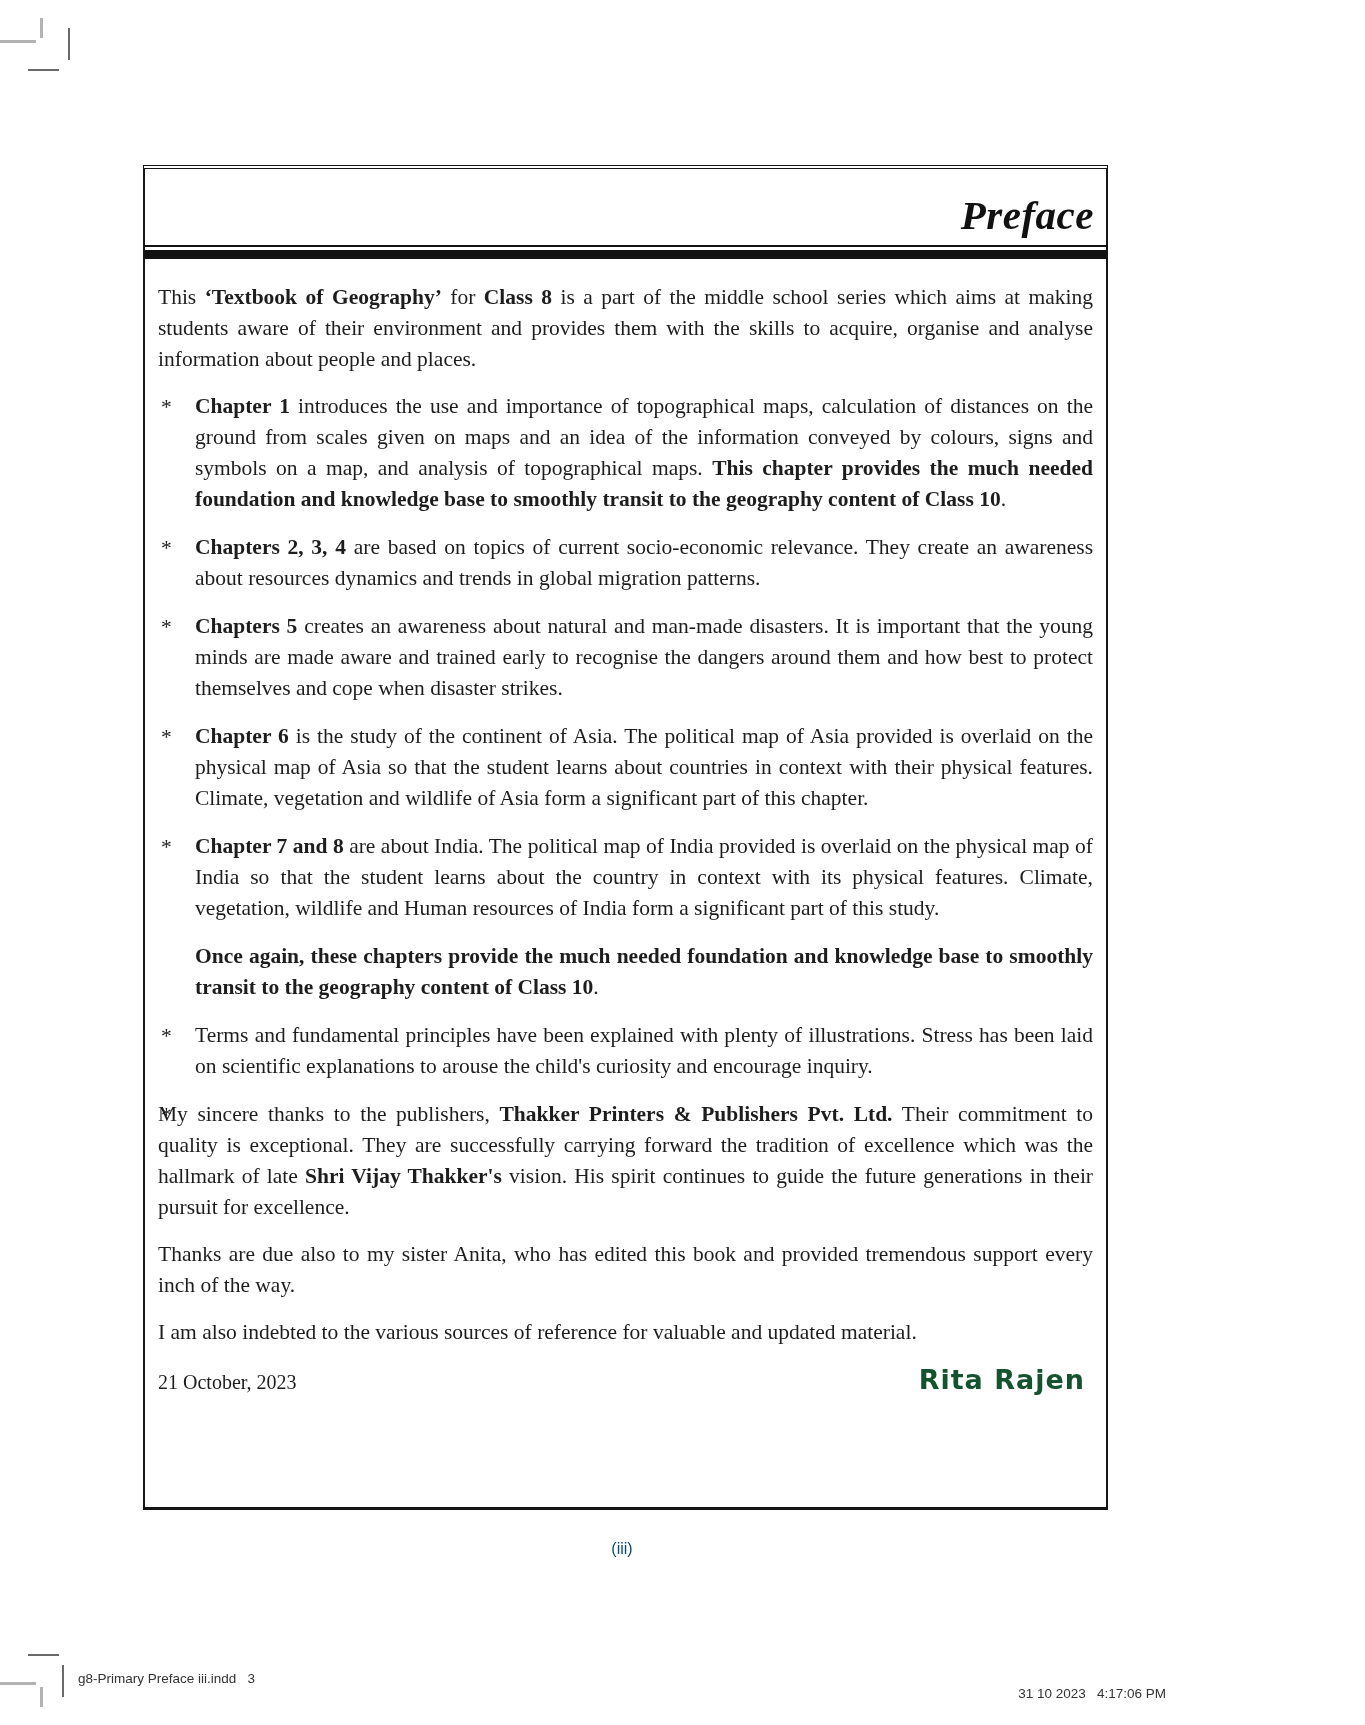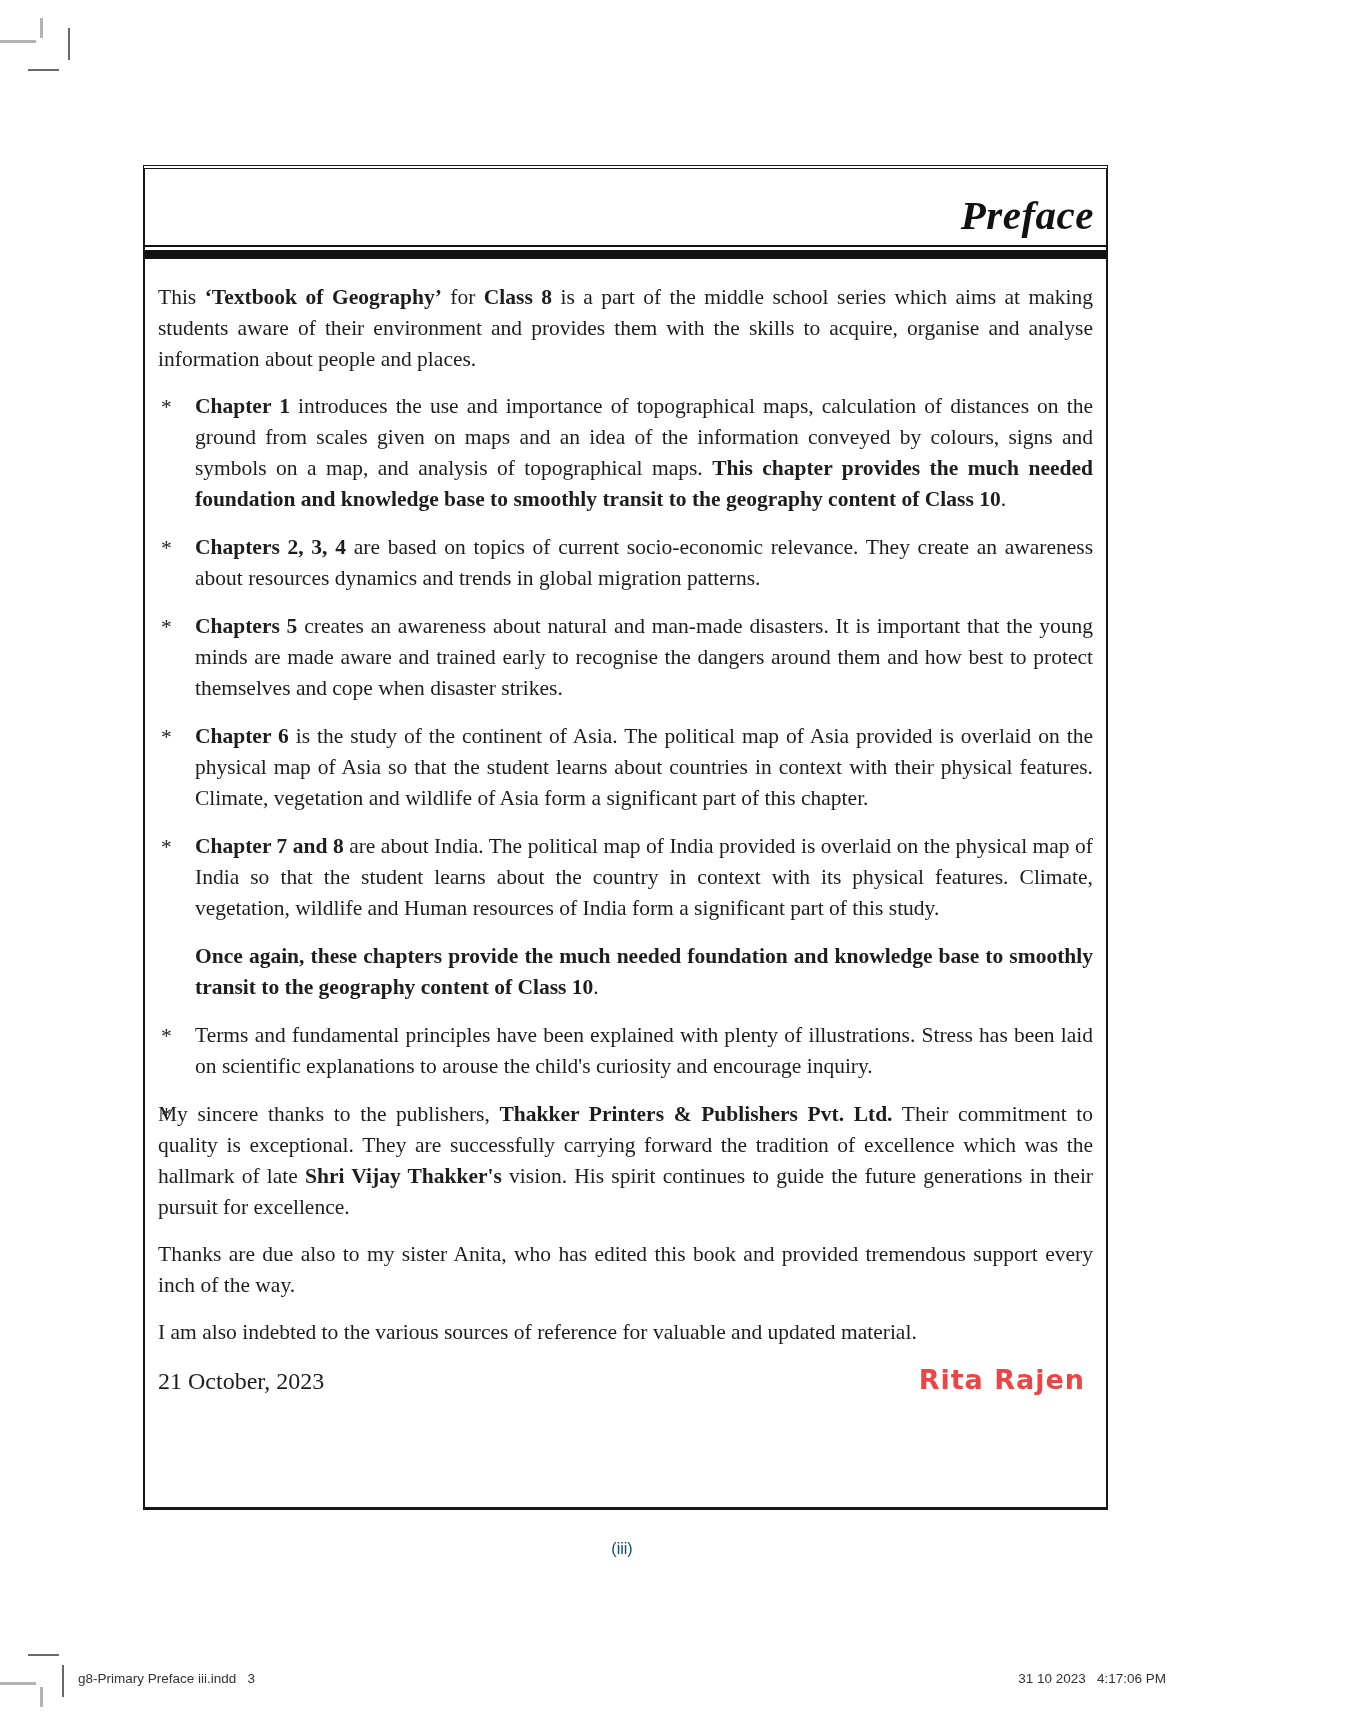"21 October, 2023" .date { font-size: 24px -> 20px }
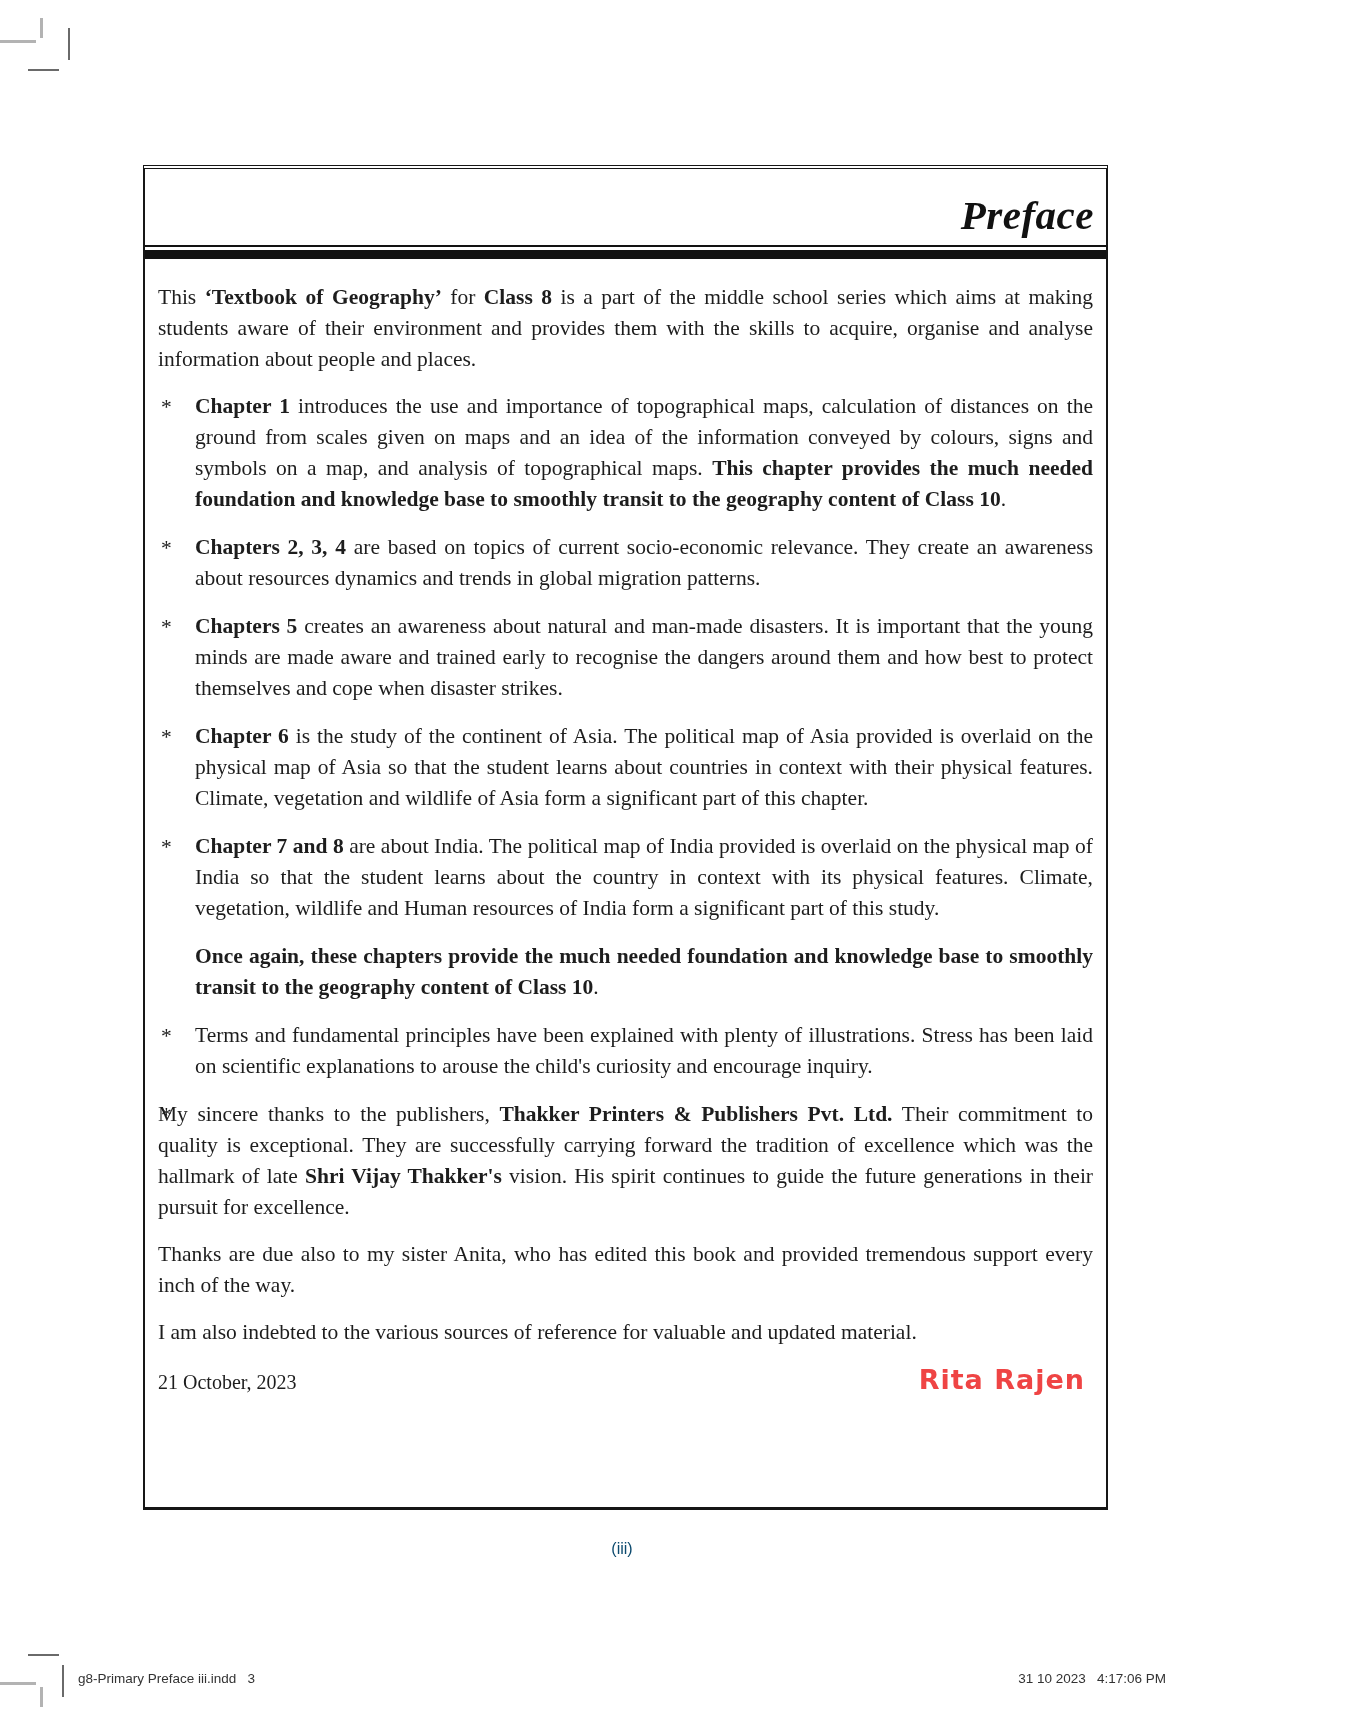"Rita Rajen" .signature { color: #ef4444 -> #14532d }
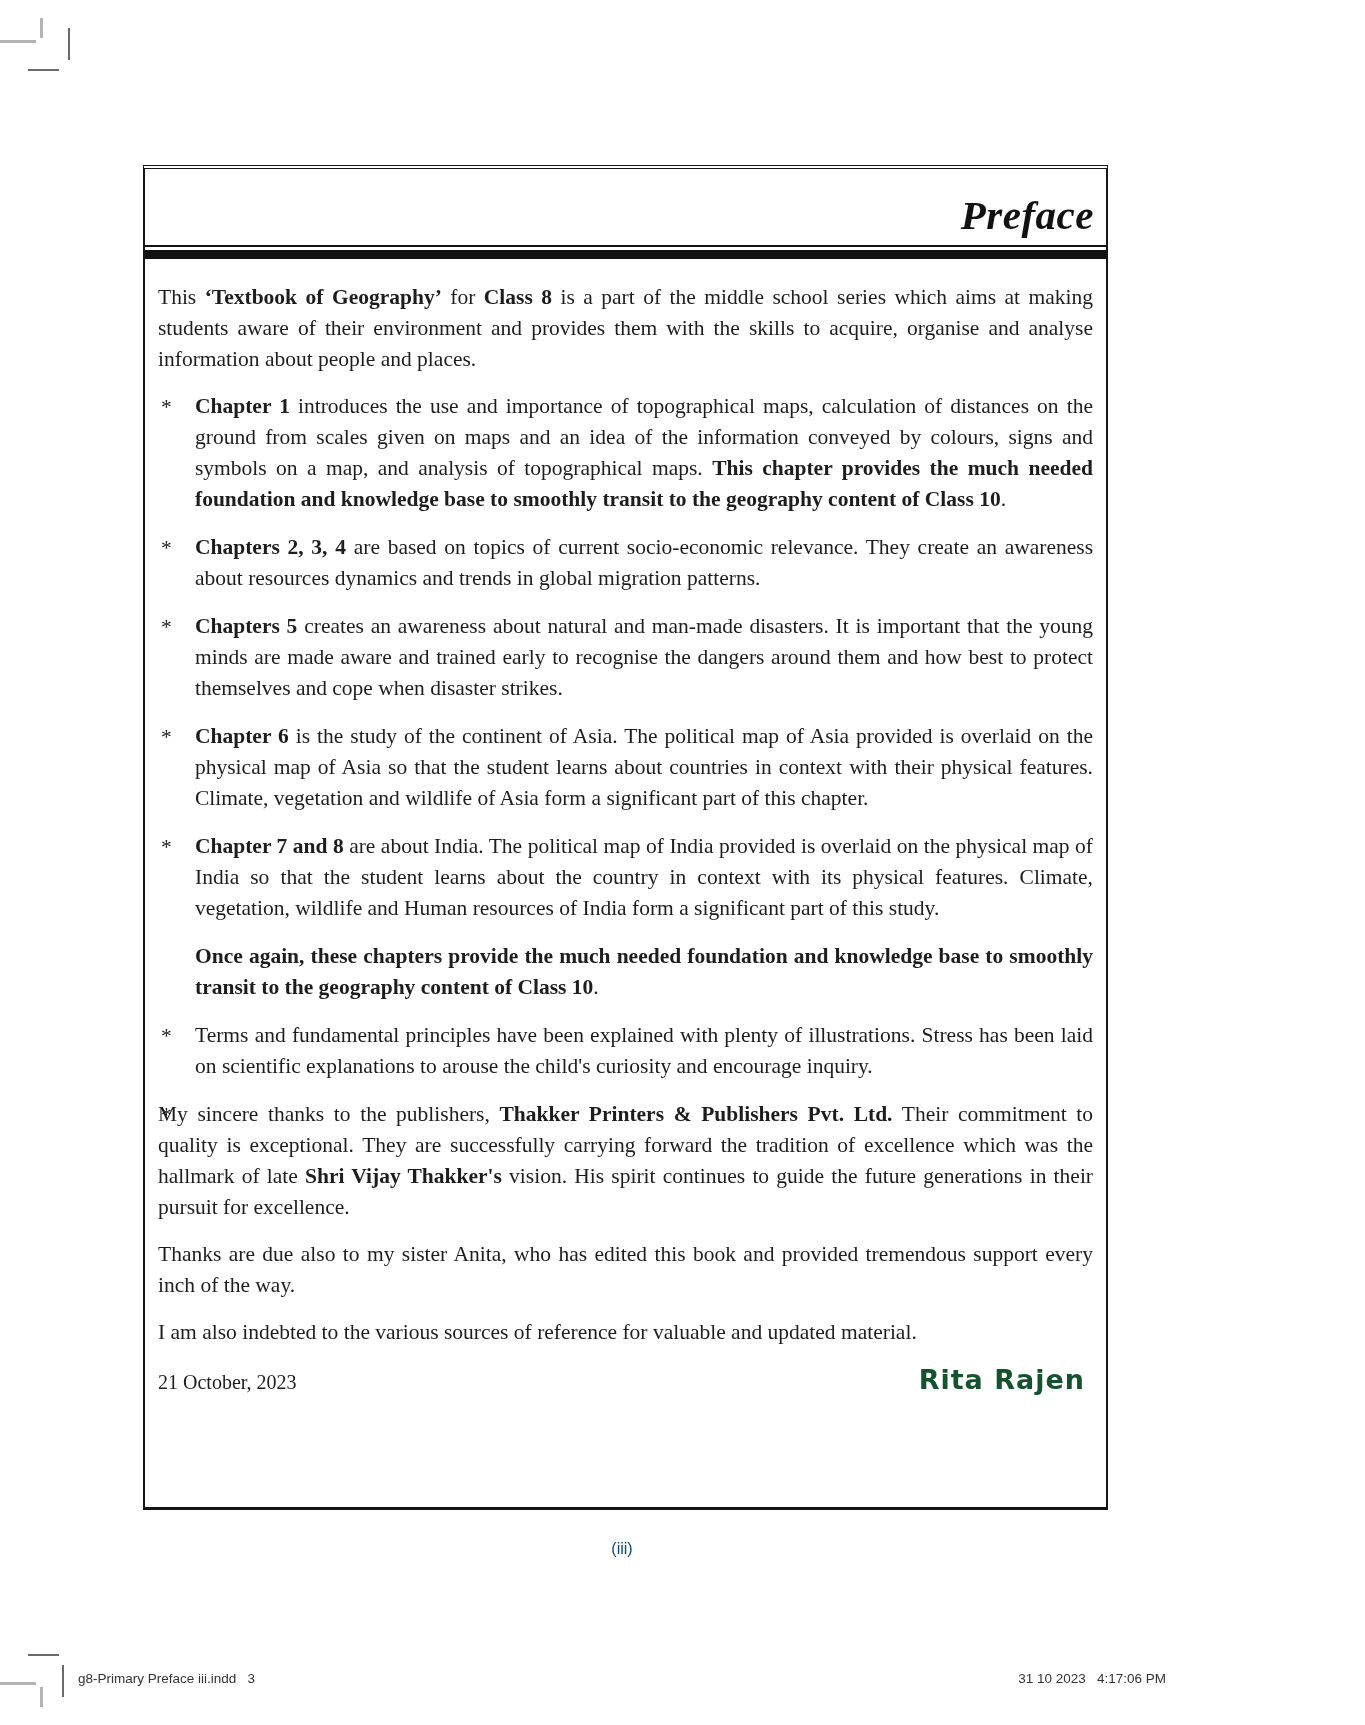"31 10 2023 4:17:06 PM" .slug.right { margin-top: none -> 15px }
